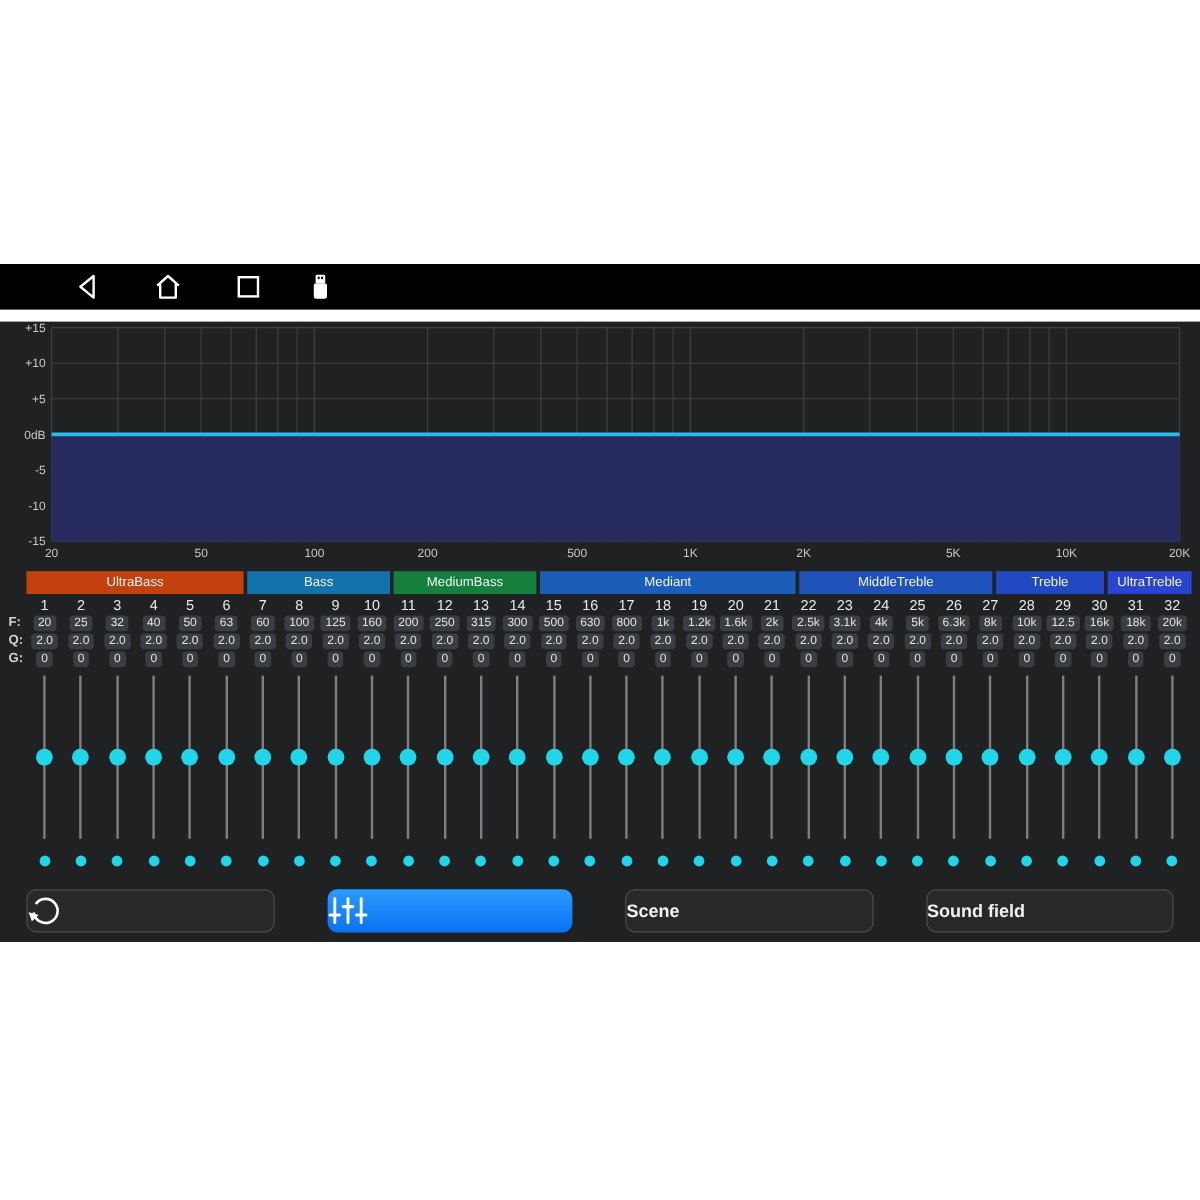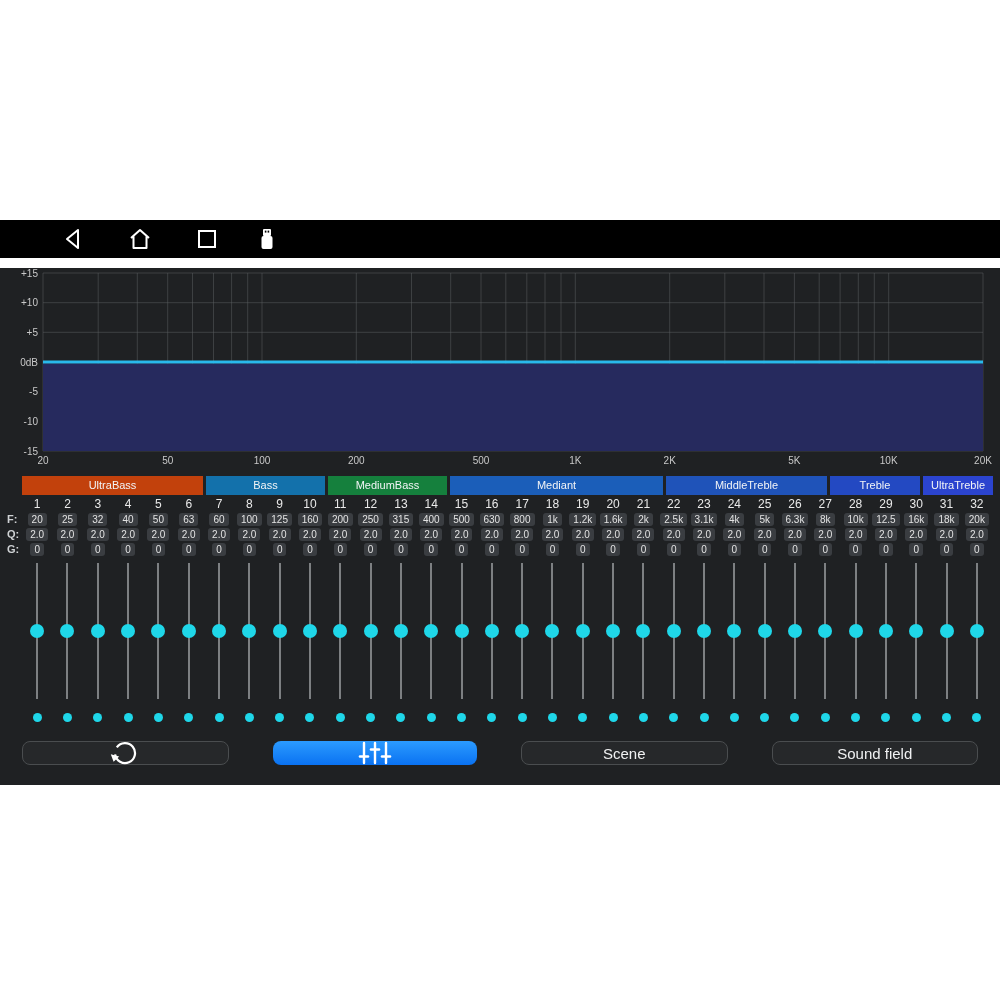"400" span.chip { text: 400 -> 300 }
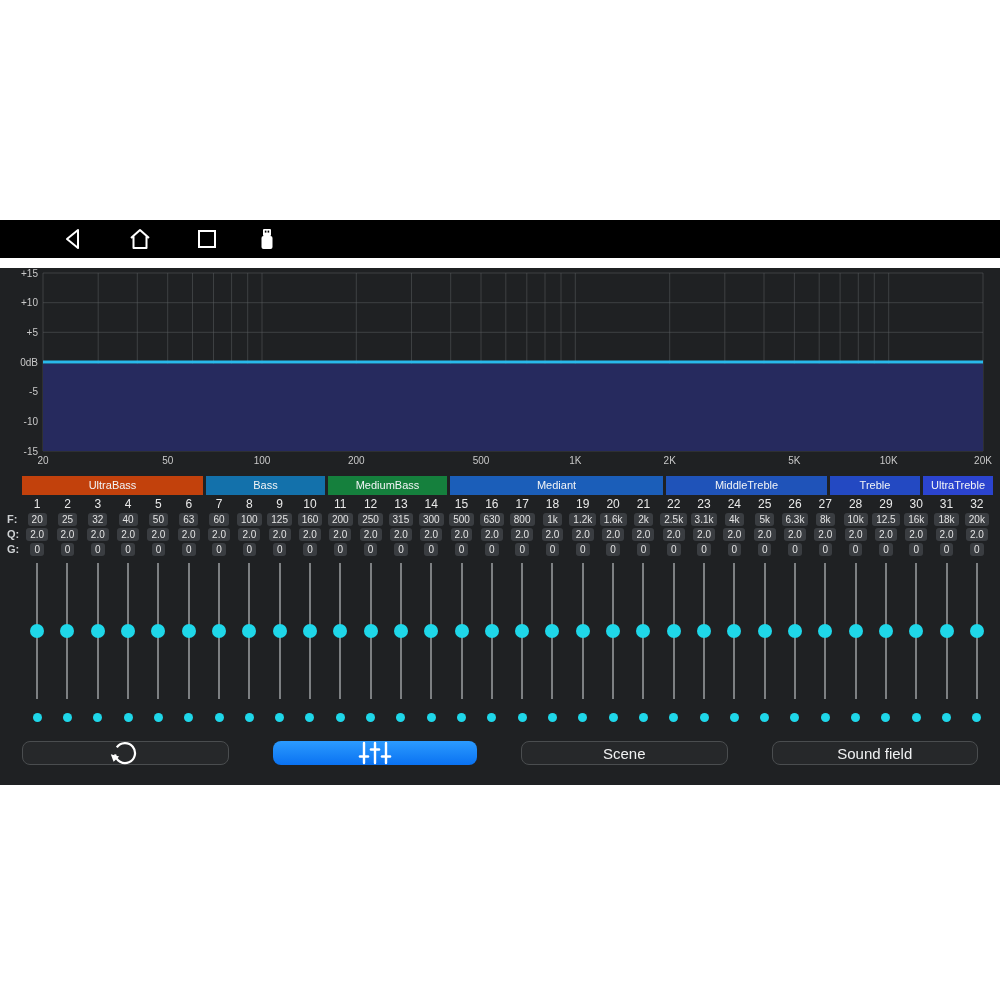"Scene" .btn { font-weight: none -> bold; height: 24px -> 36px; justify-content: center -> none }
